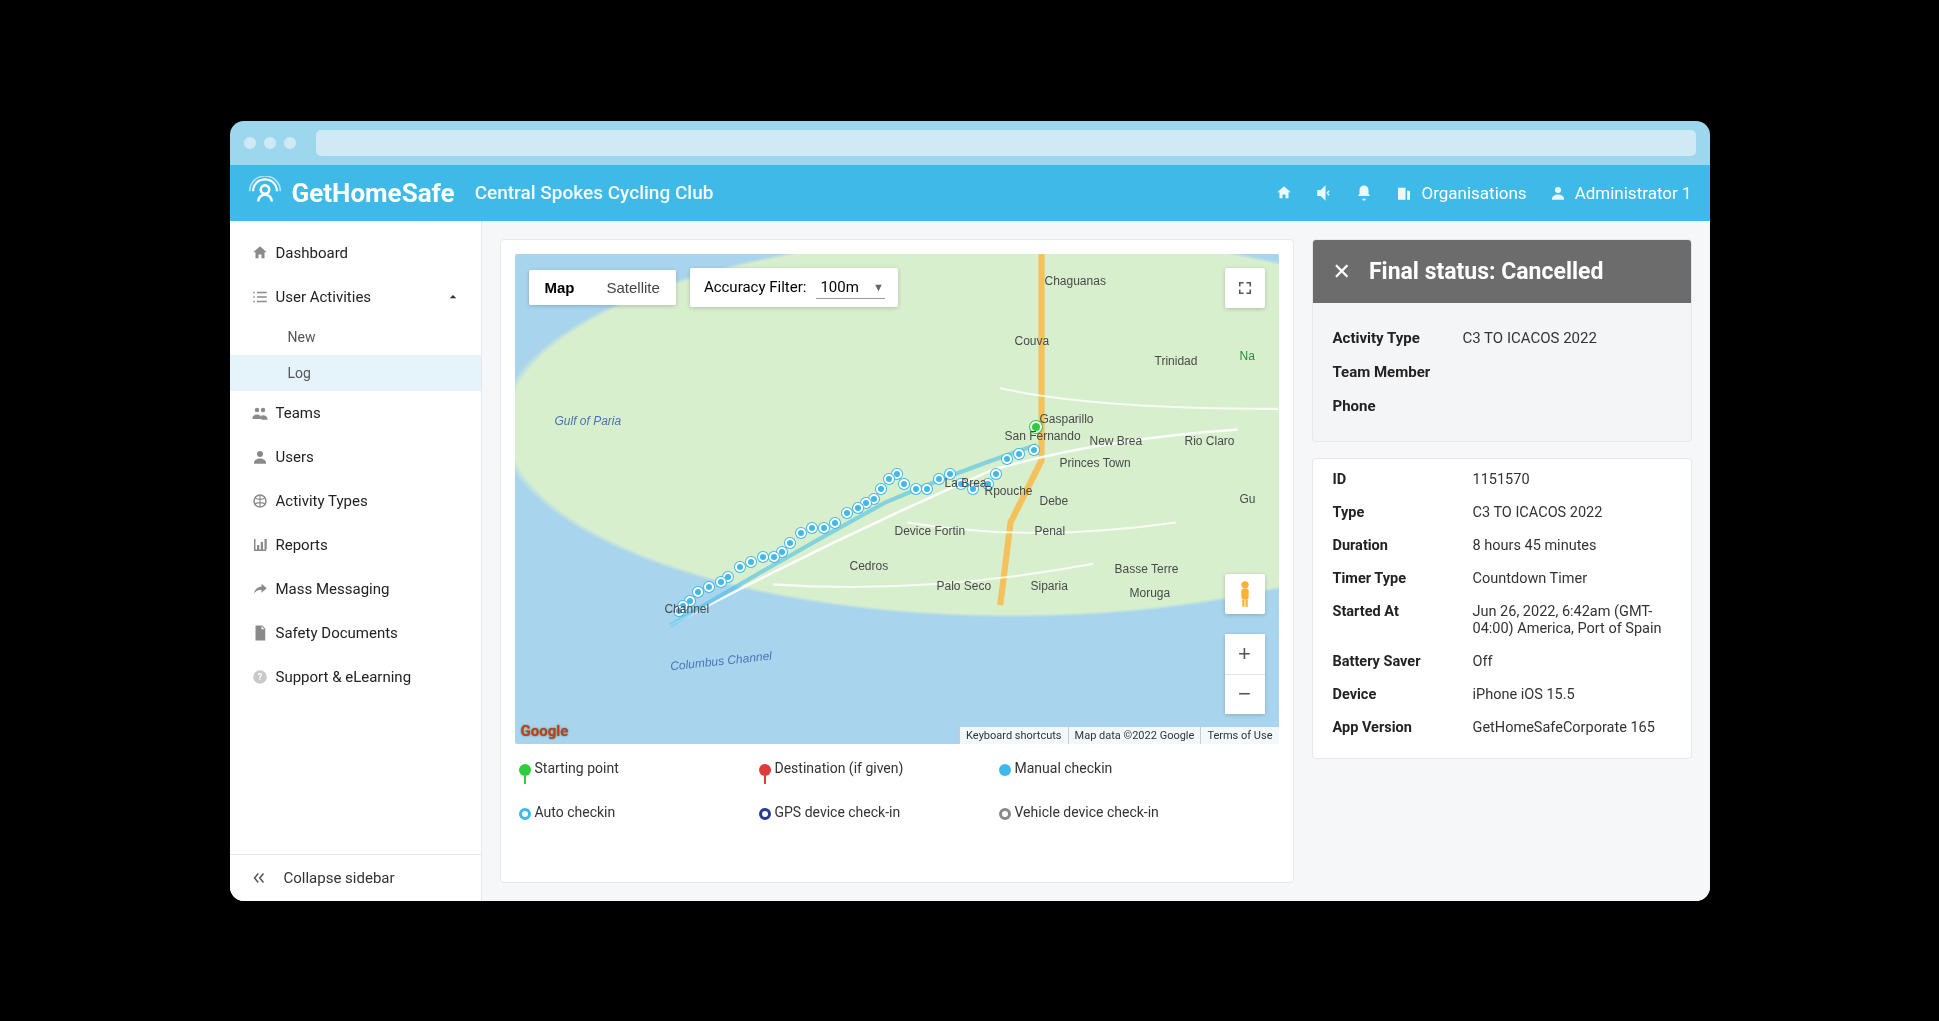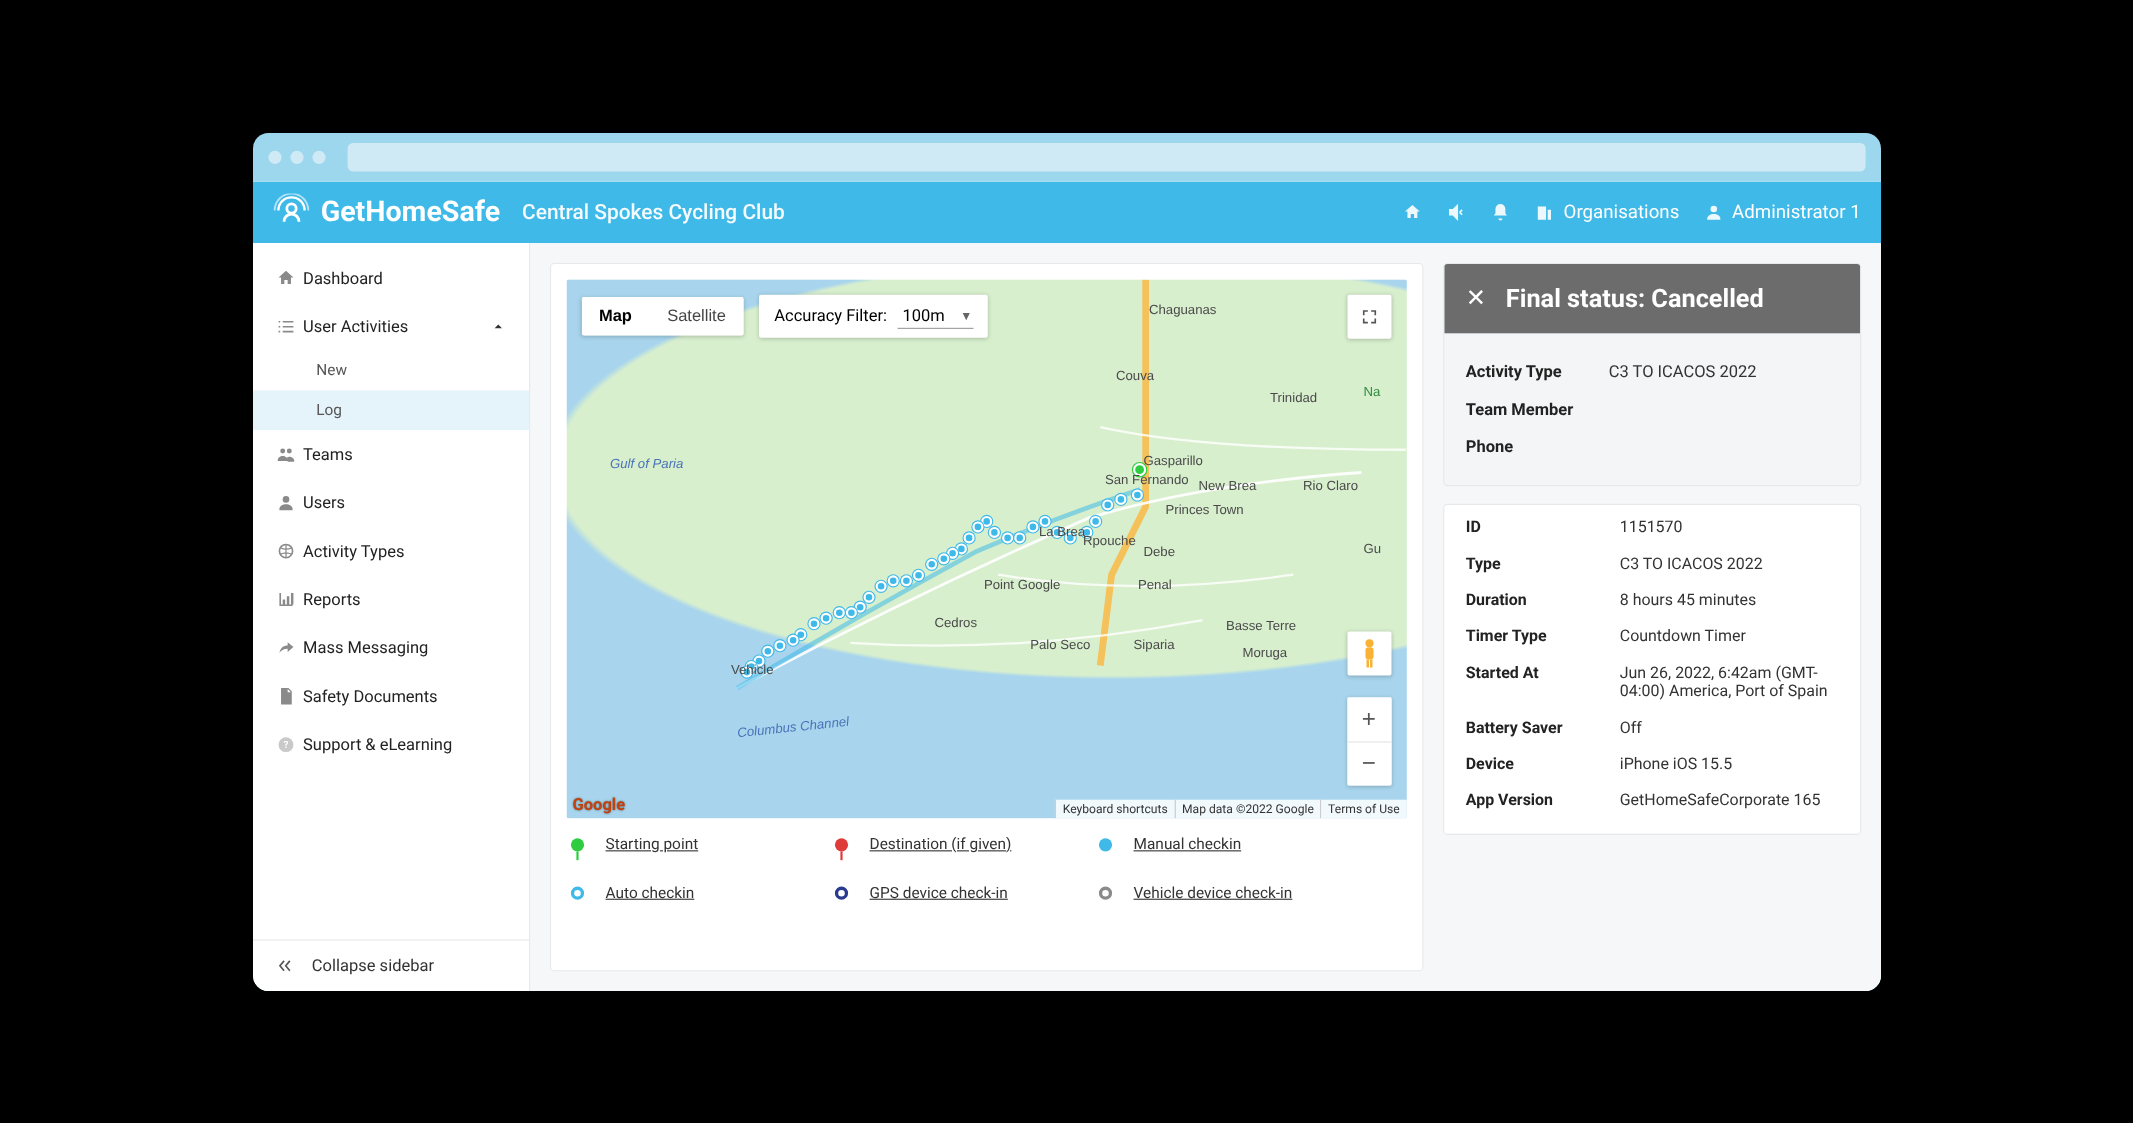"Point Google" span.map-label { text: Point Google -> Device Fortin }
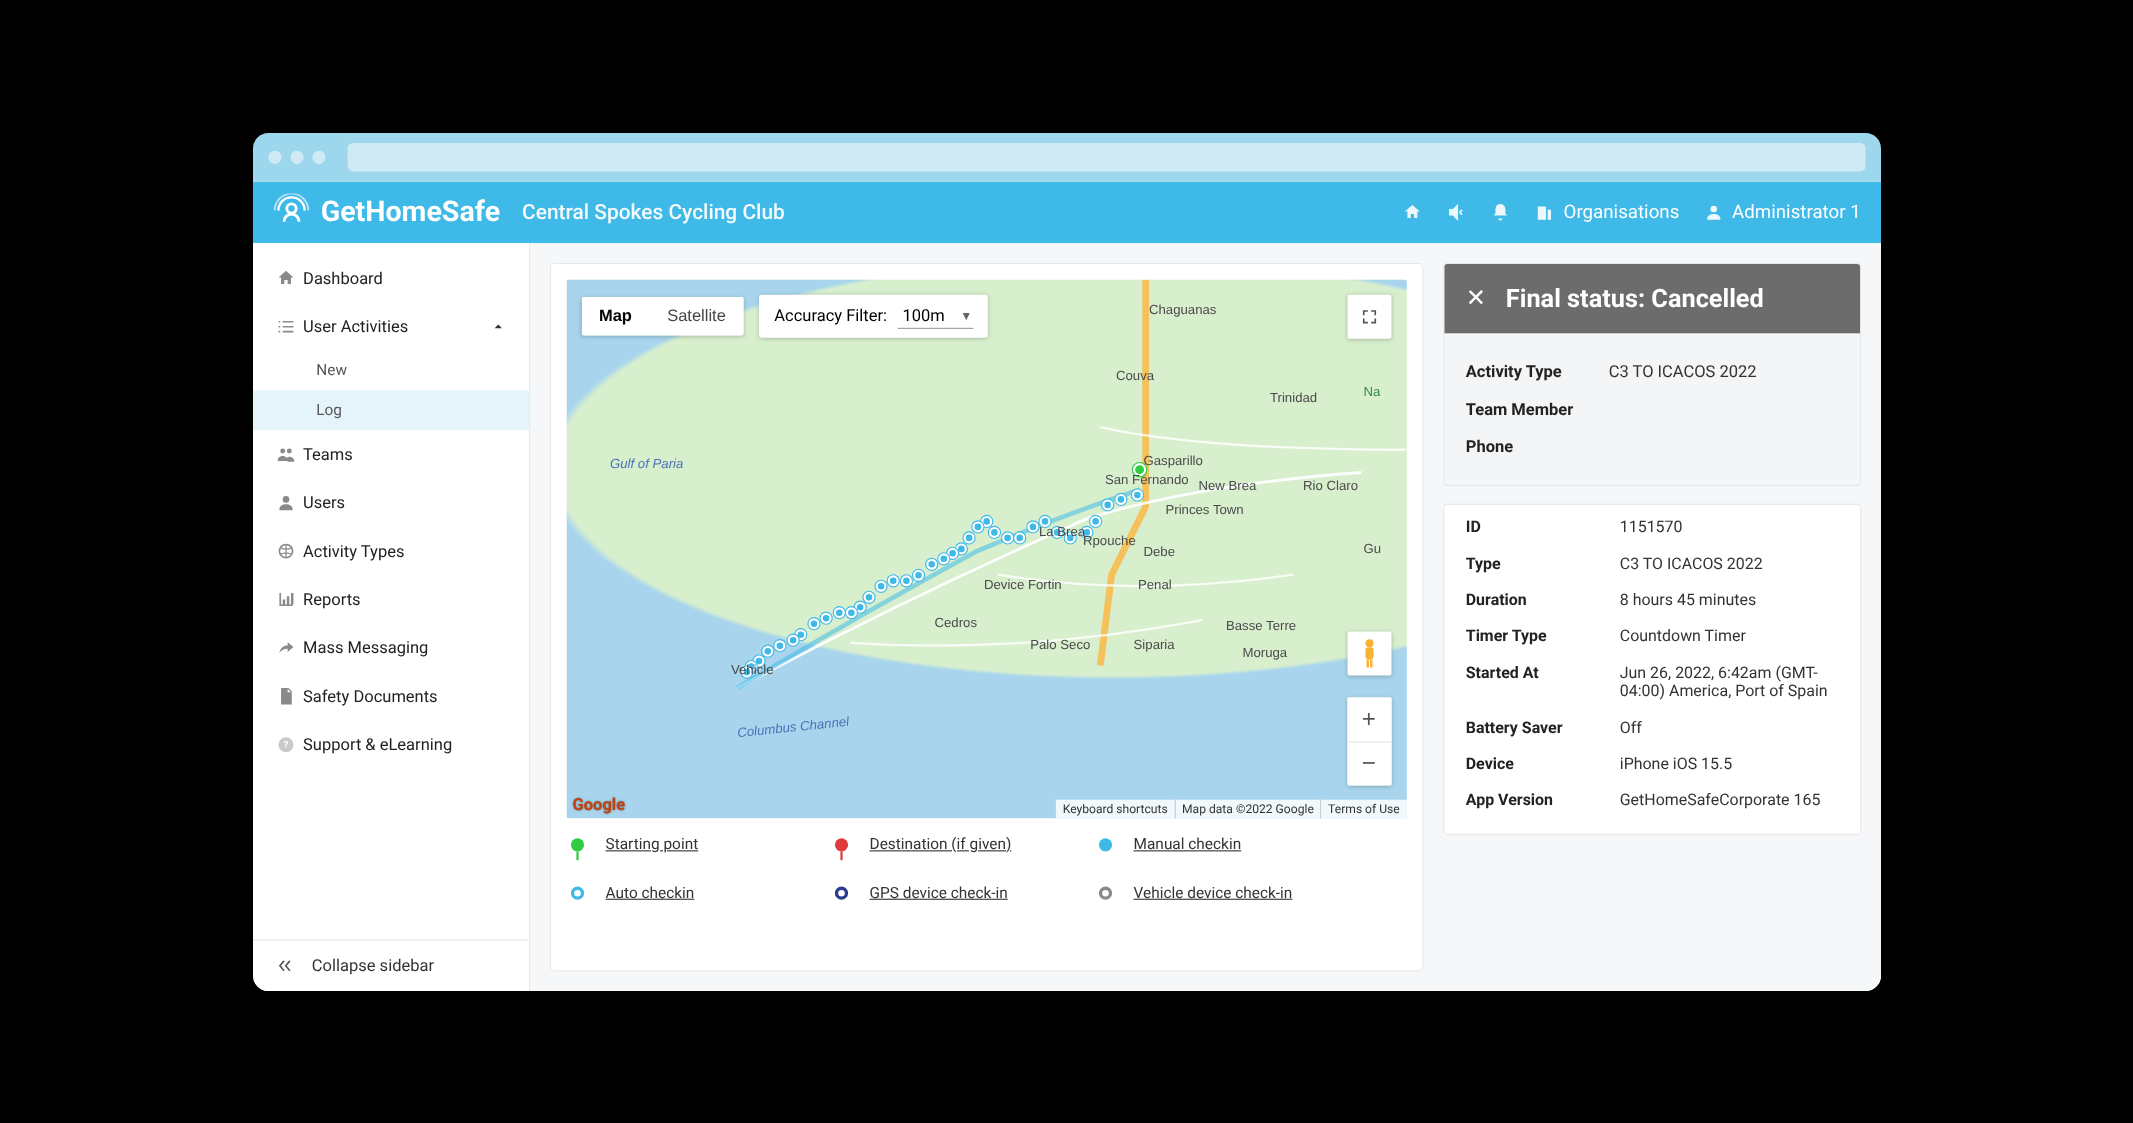"Vehicle" span.map-label { text: Vehicle -> Channel }
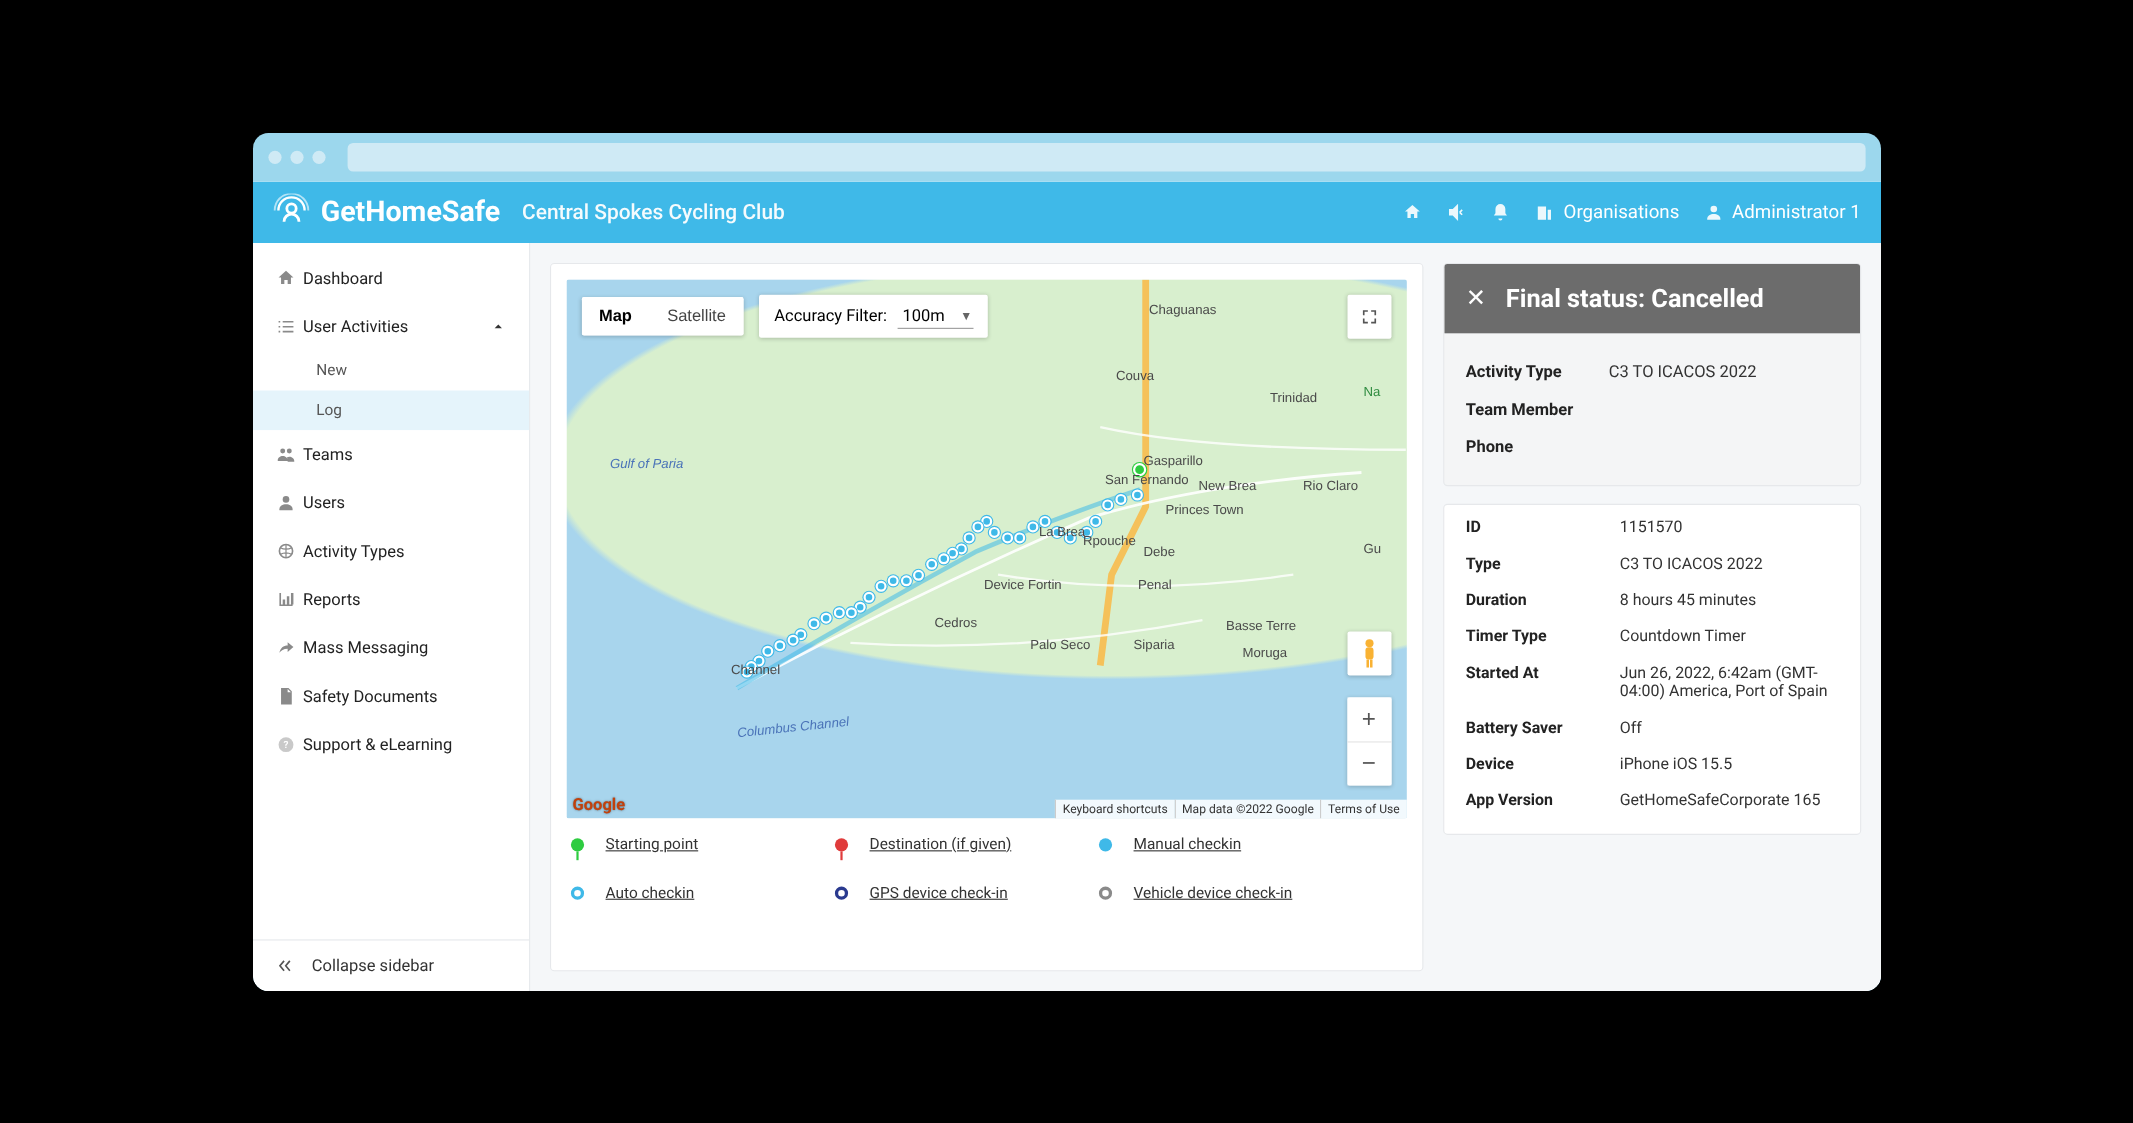"Starting point" .legend-item { align-items: center -> flex-end; gap: 20px -> 4px; text-decoration: underline -> none }
